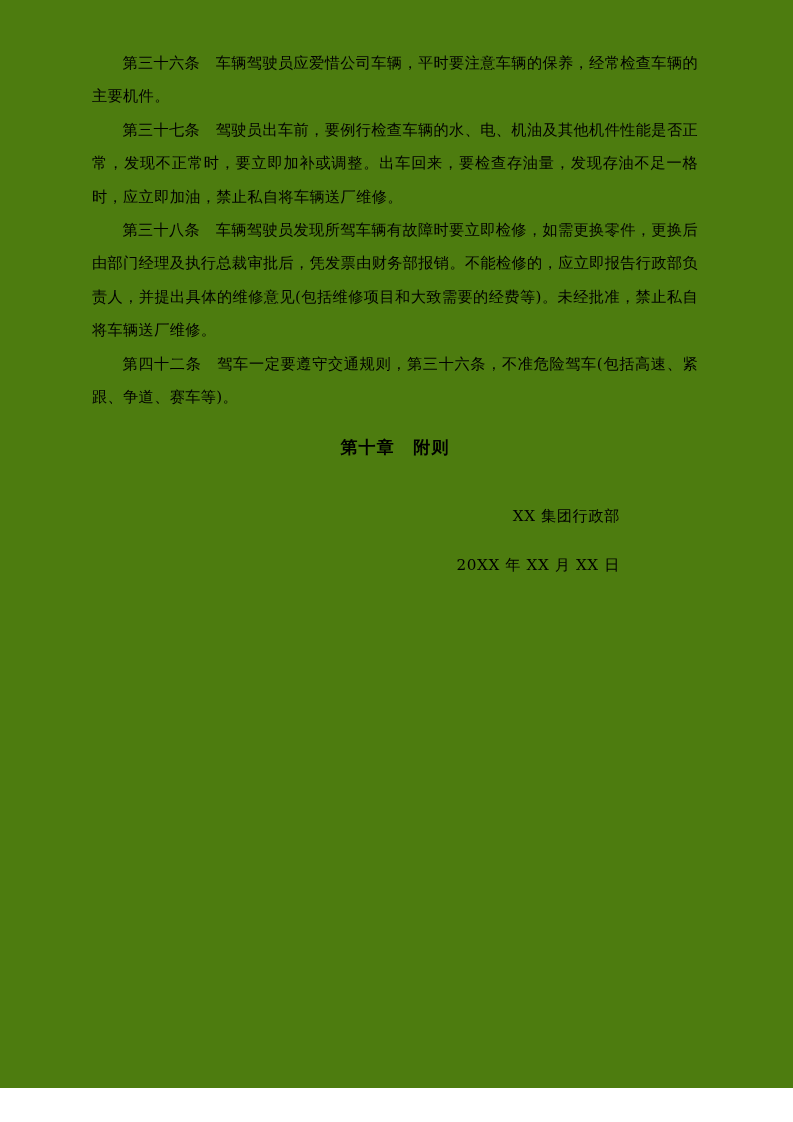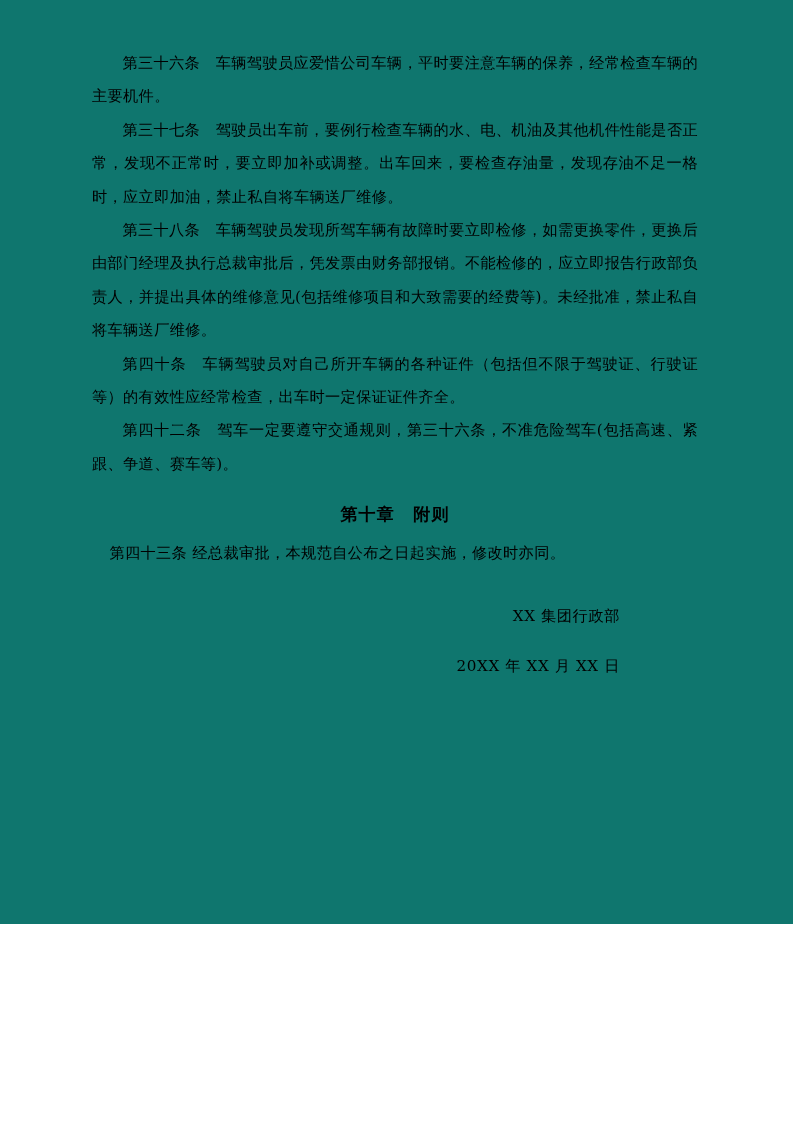"第三十六条" .page { background: #0f766e -> #4d7c0f; height: 924px -> 1088px }
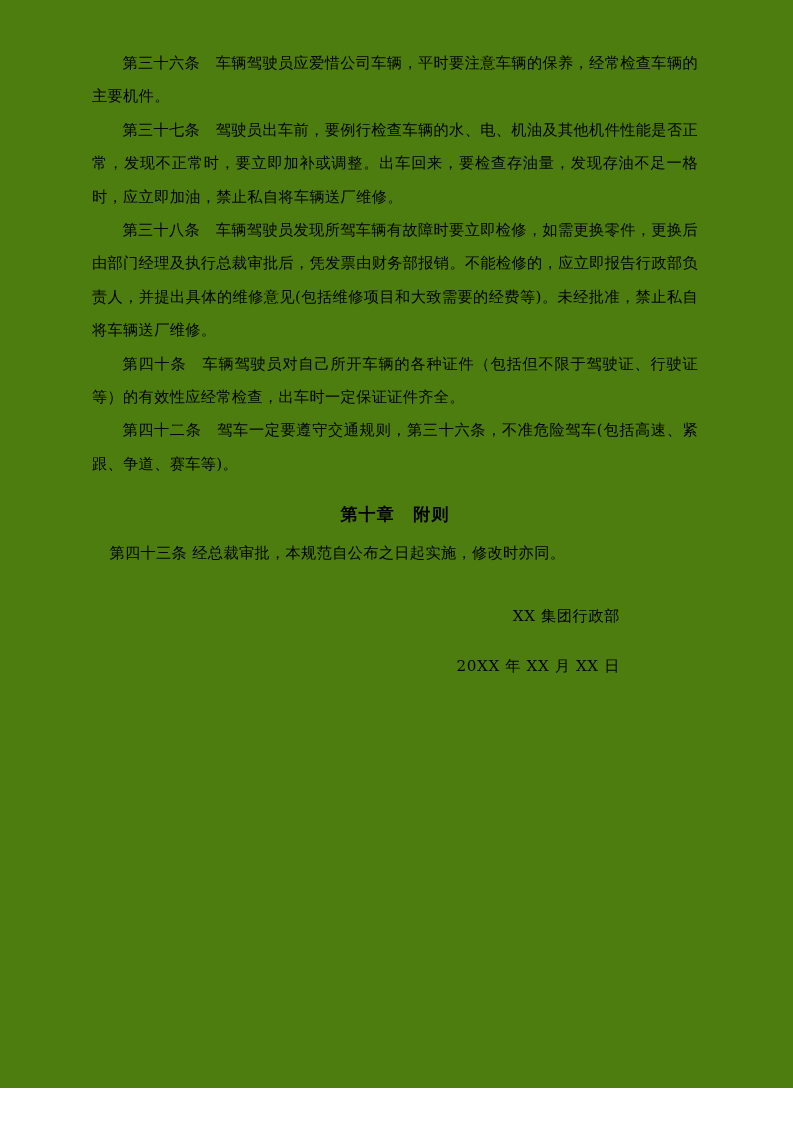"第四十条" p.para { html: <p>第四十条 车辆驾驶员对自己所开车辆的各种证件（包括但不限于驾驶证、行驶证等）的有效性应经常检查，出车时一定保证证件齐全。</p> -> none }
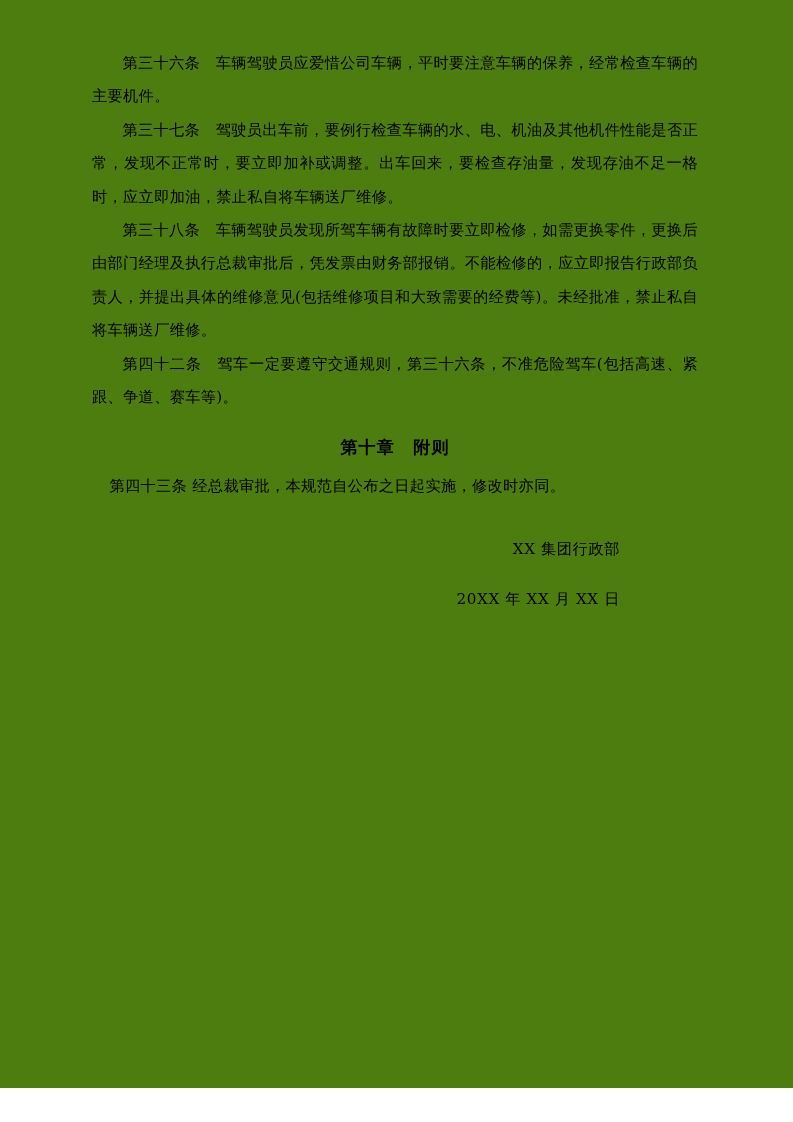"第四十三条 经总裁审批，本规范自公布之日起实施，修改时亦同。" p.para { html: <p>第四十三条 经总裁审批，本规范自公布之日起实施，修改时亦同。</p> -> none }
